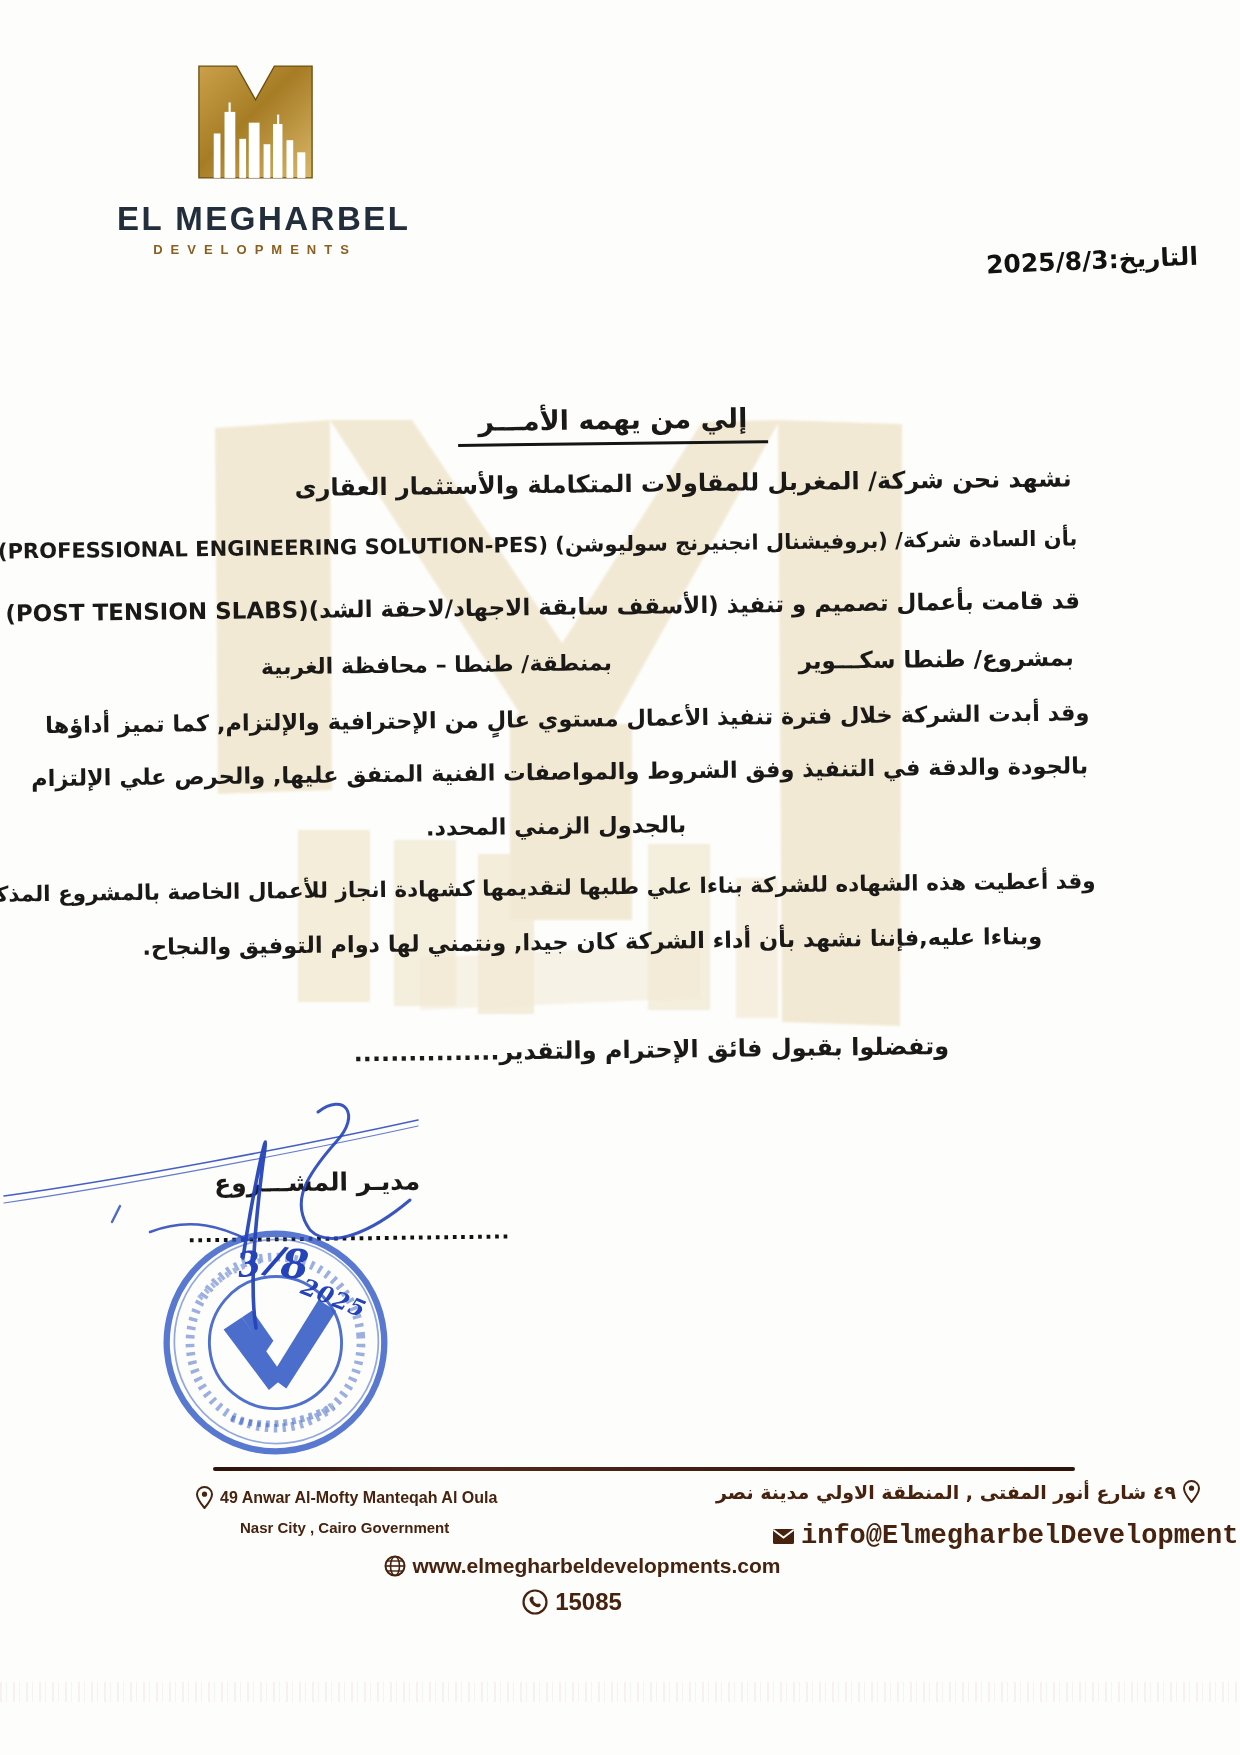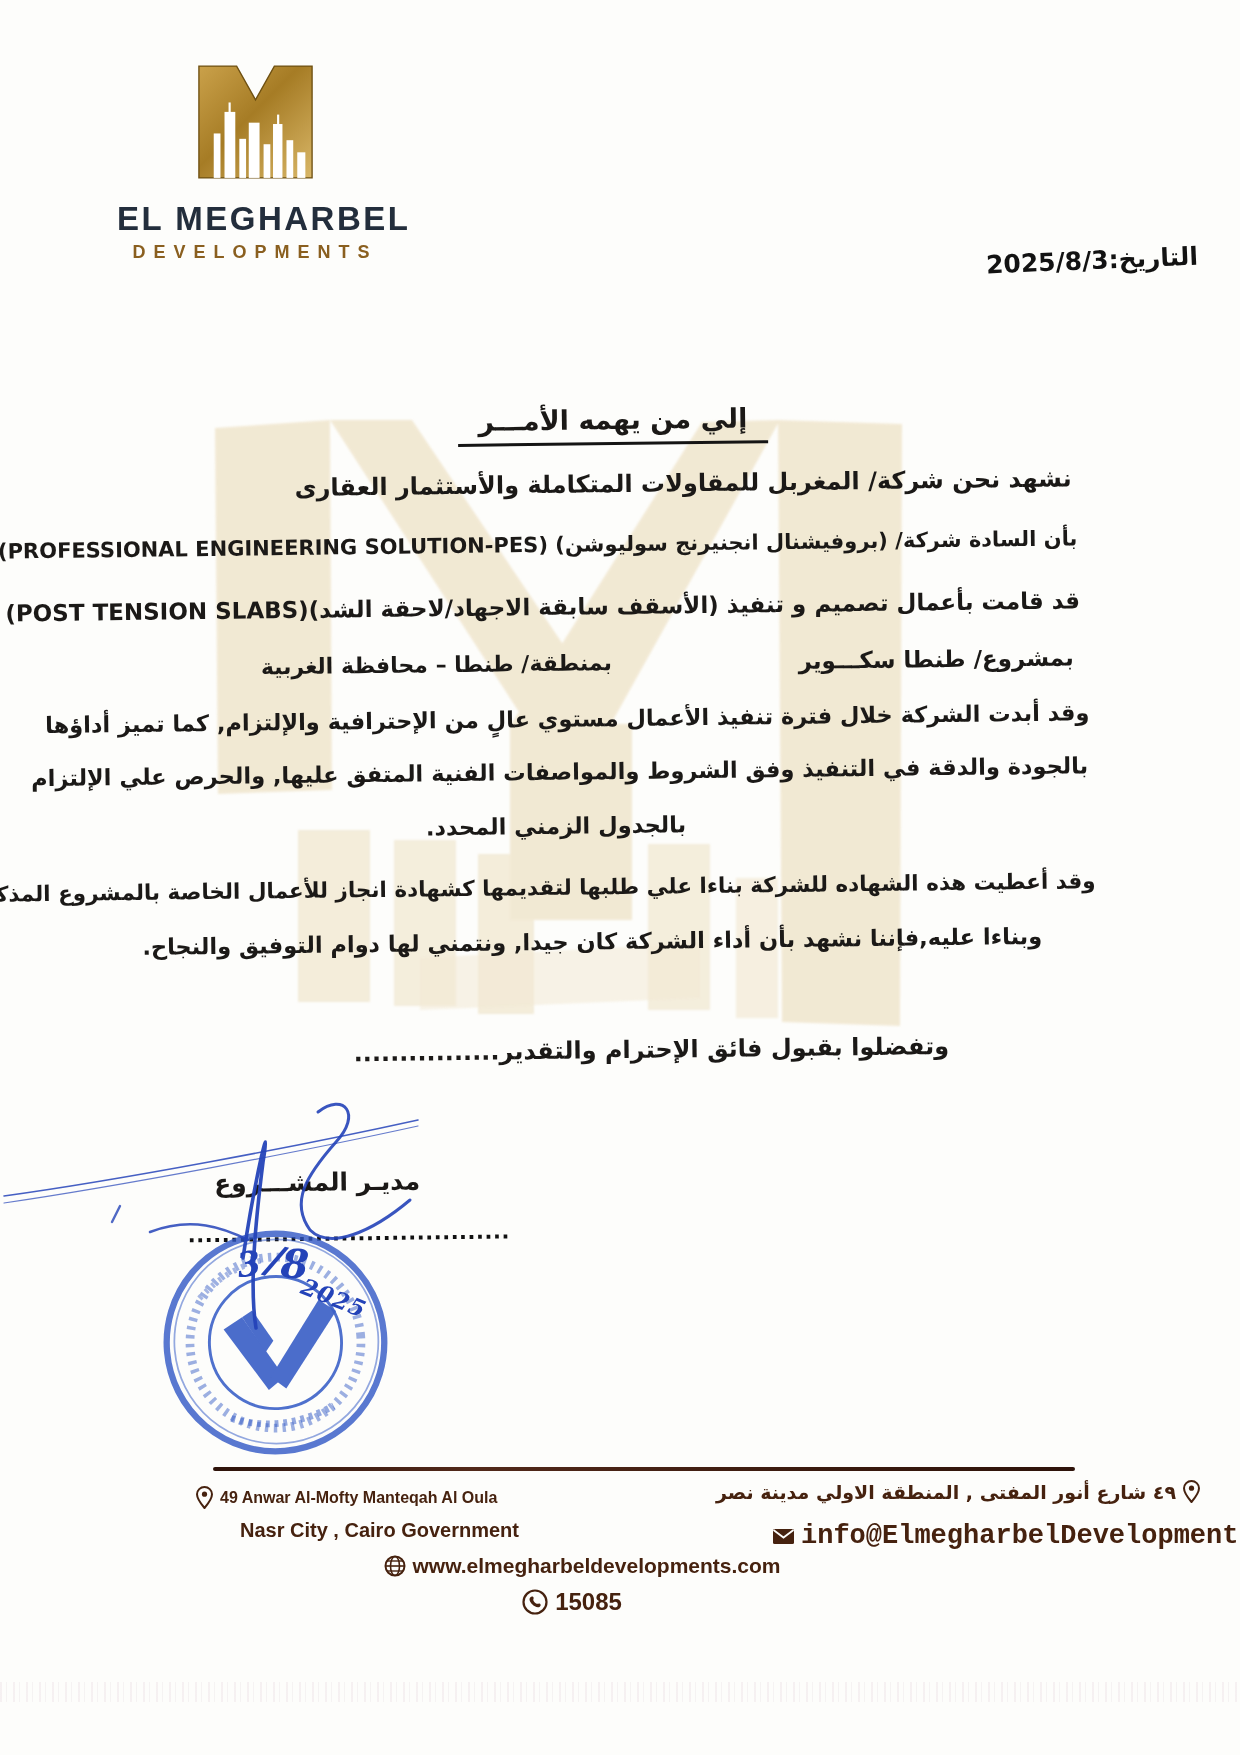"DEVELOPMENTS" .logo-tagline { font-size: 18px -> 13px }
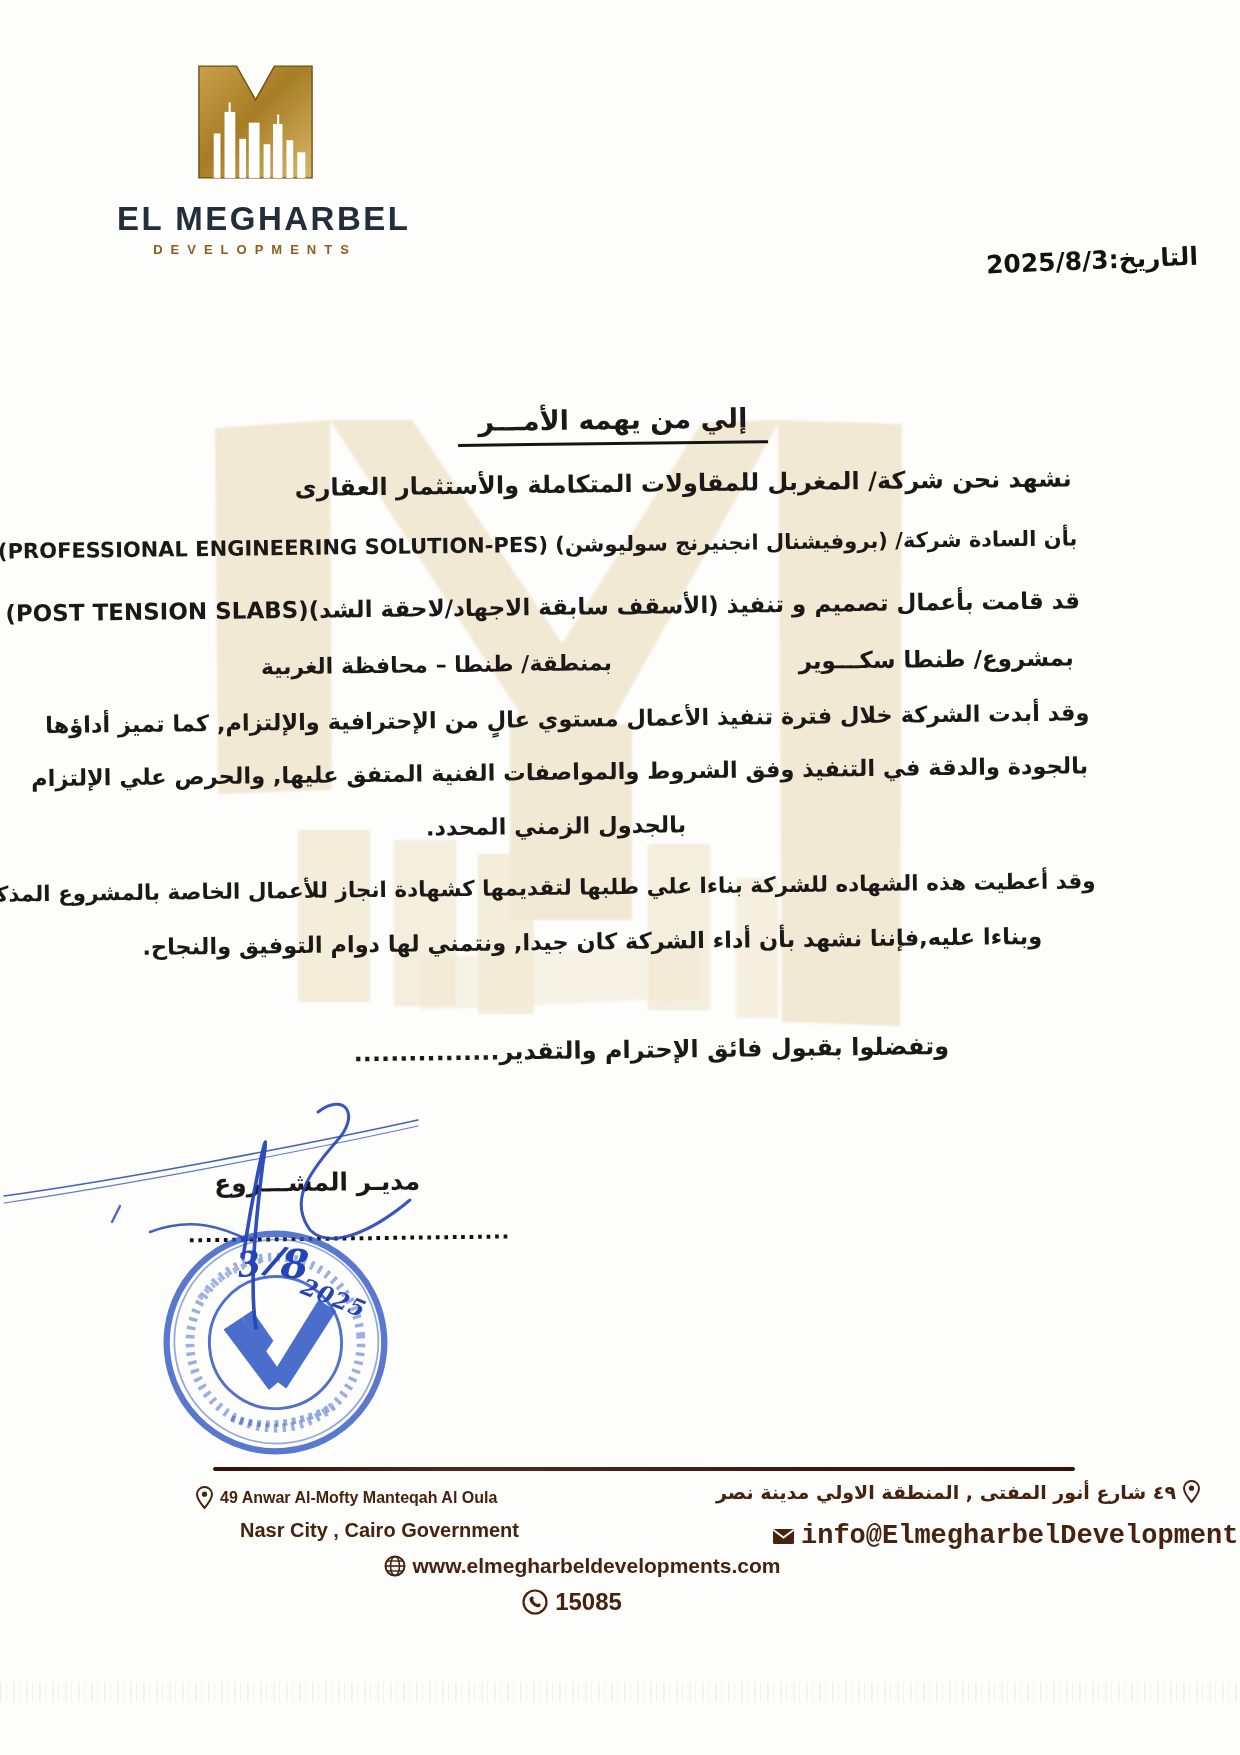"Nasr City , Cairo Government" .f-en2 { font-size: 20px -> 15px }
